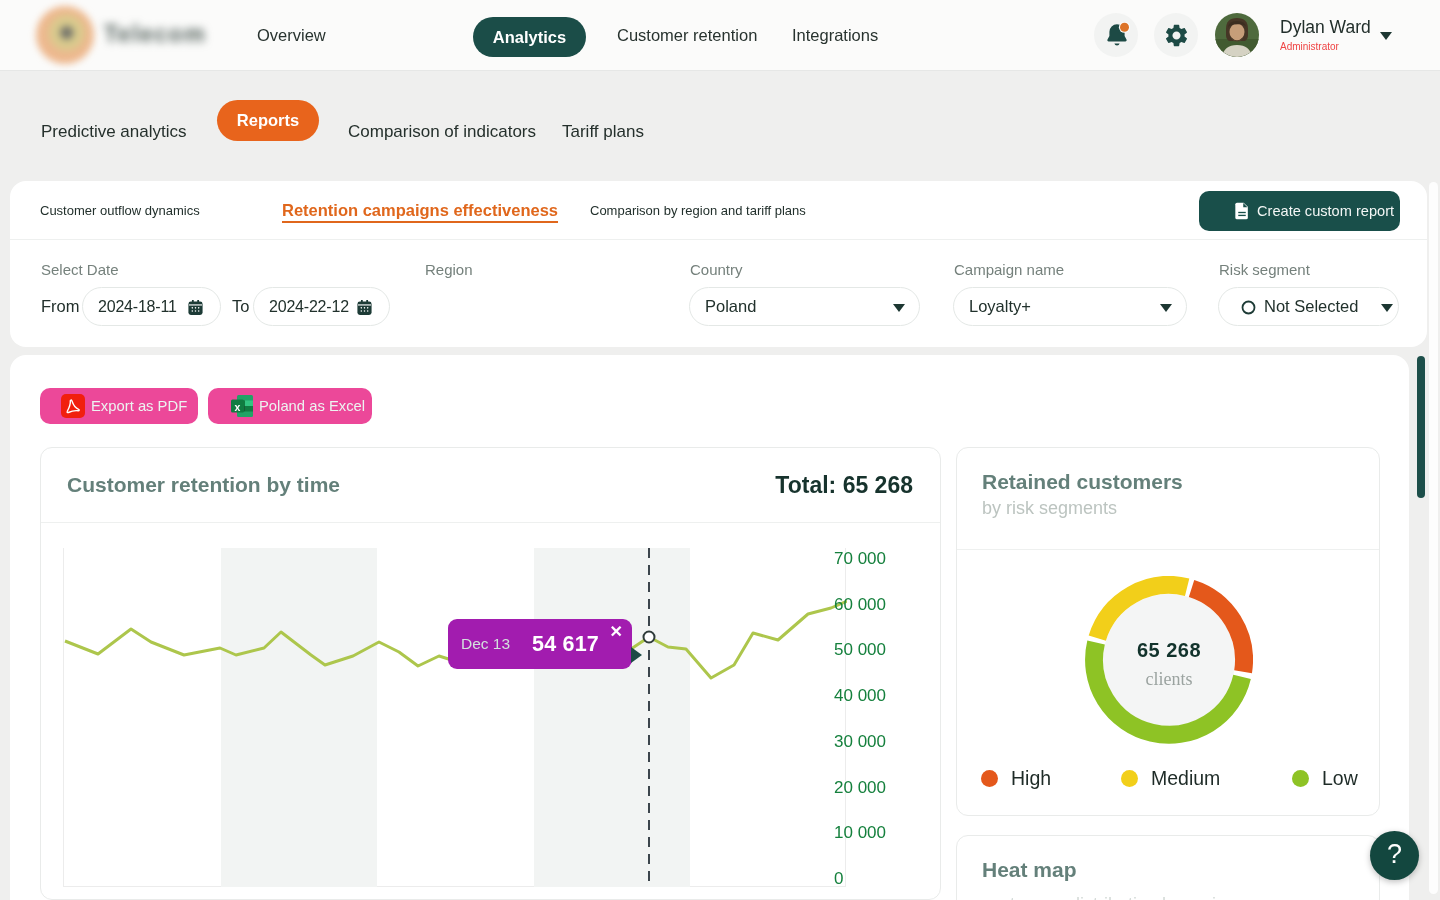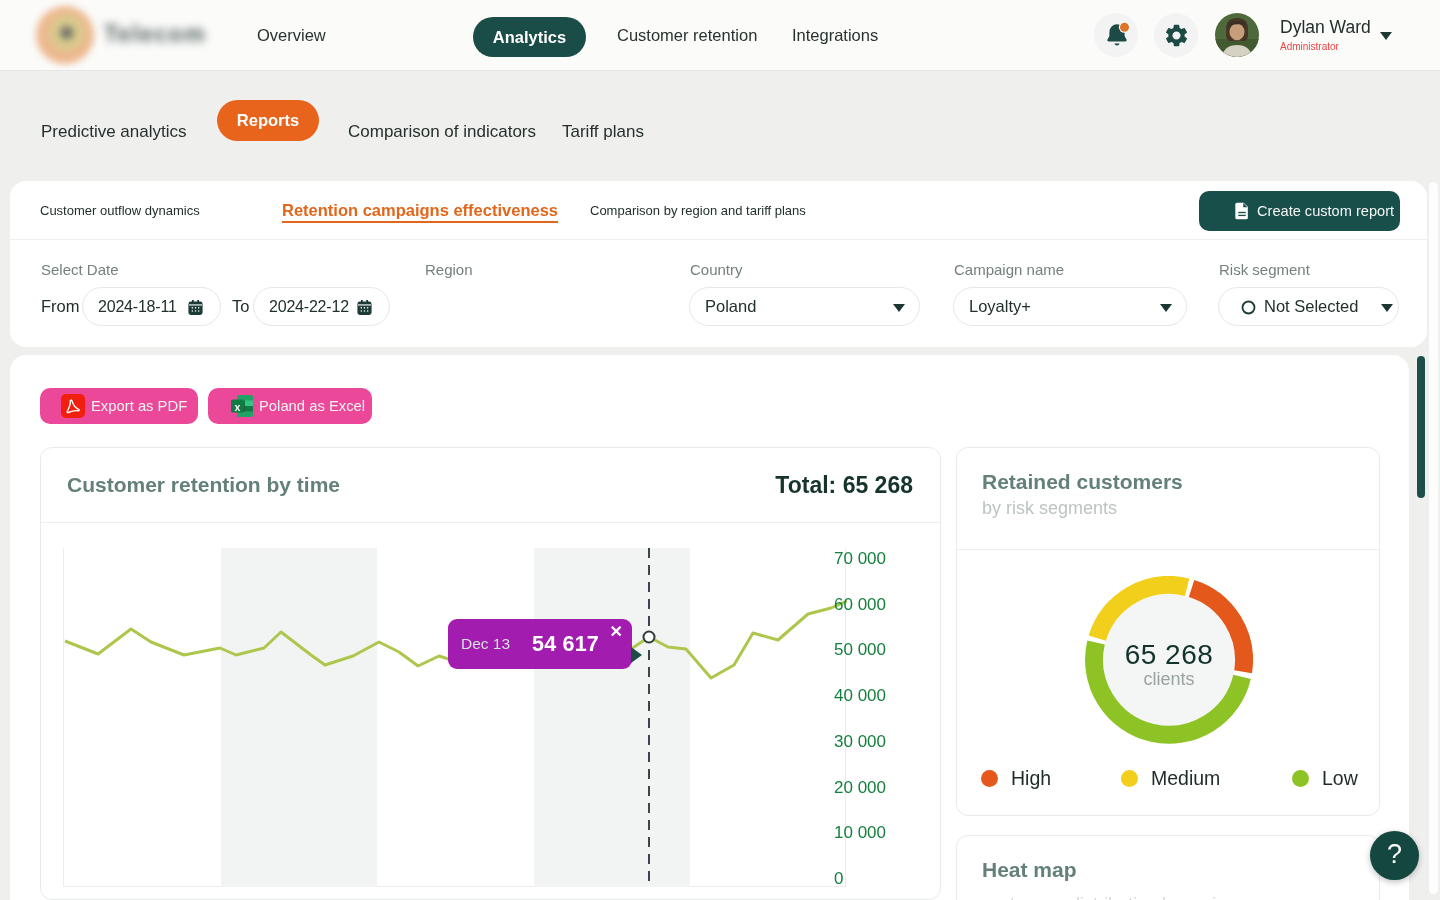"65 268" #donut-num { font-size: 28px -> 20px; font-weight: 400 -> 700 }
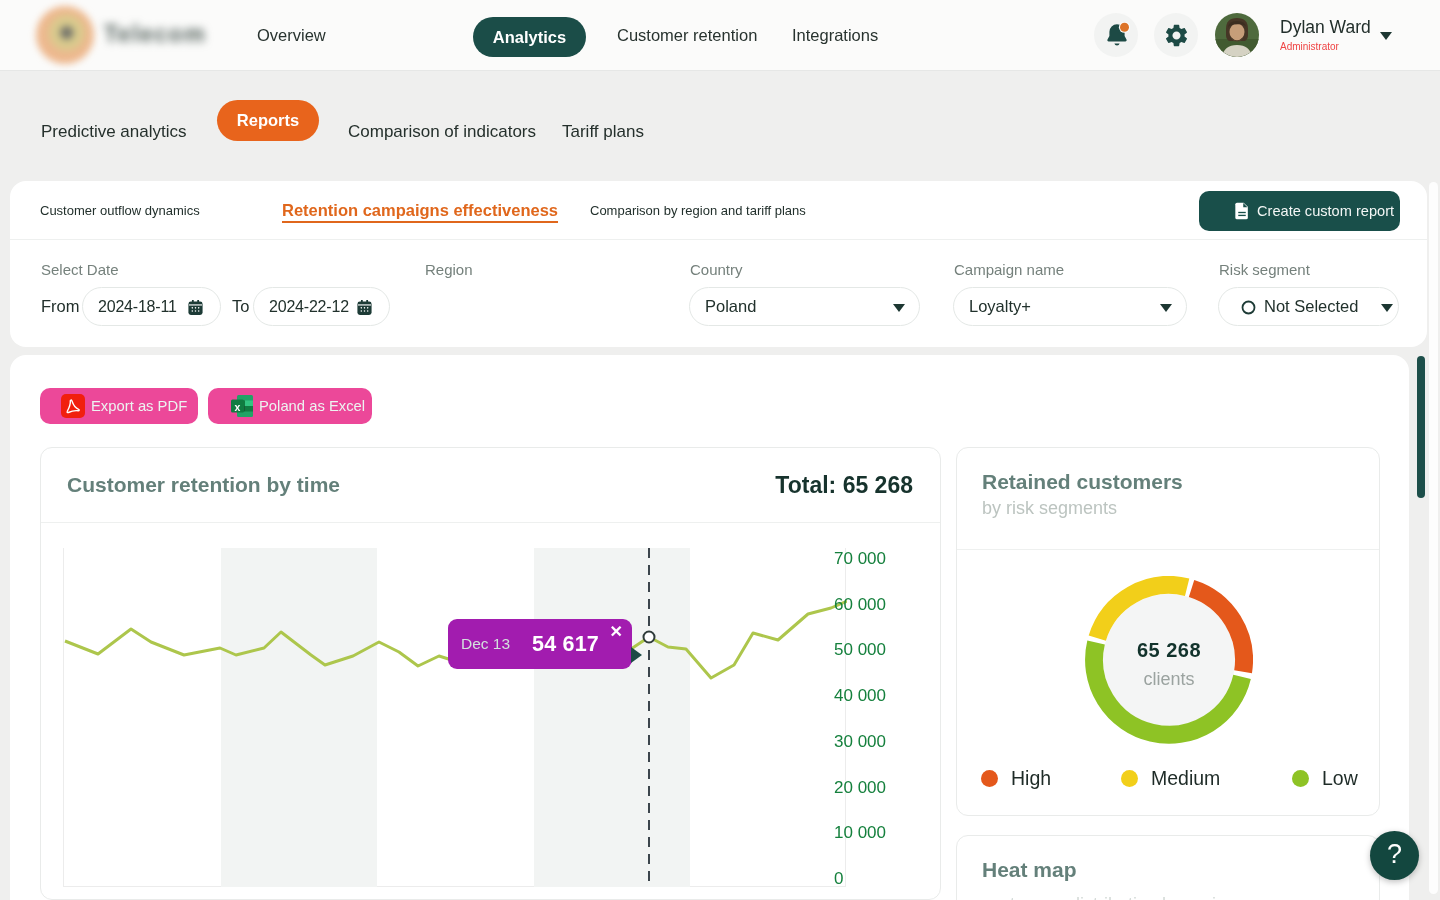"clients" #donut-cl { font-family: none -> Liberation Serif, serif }
